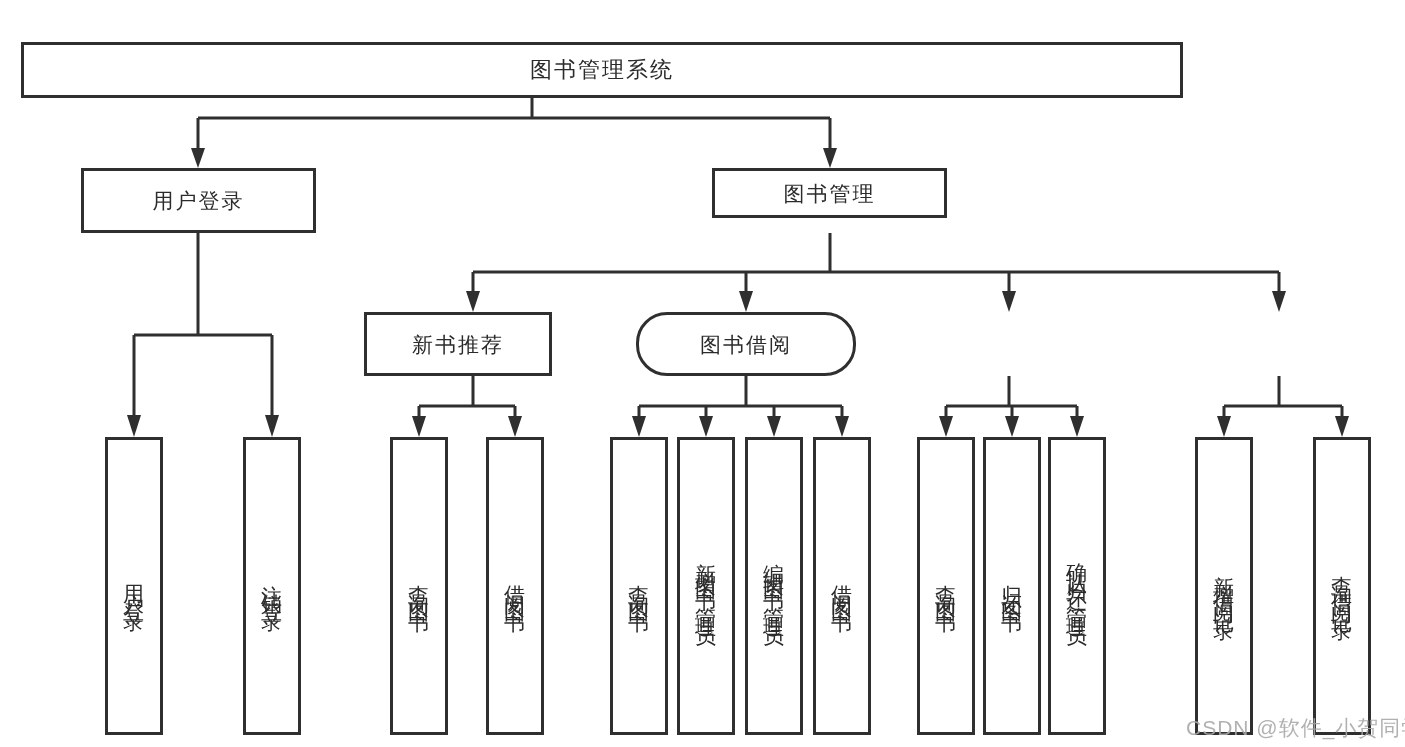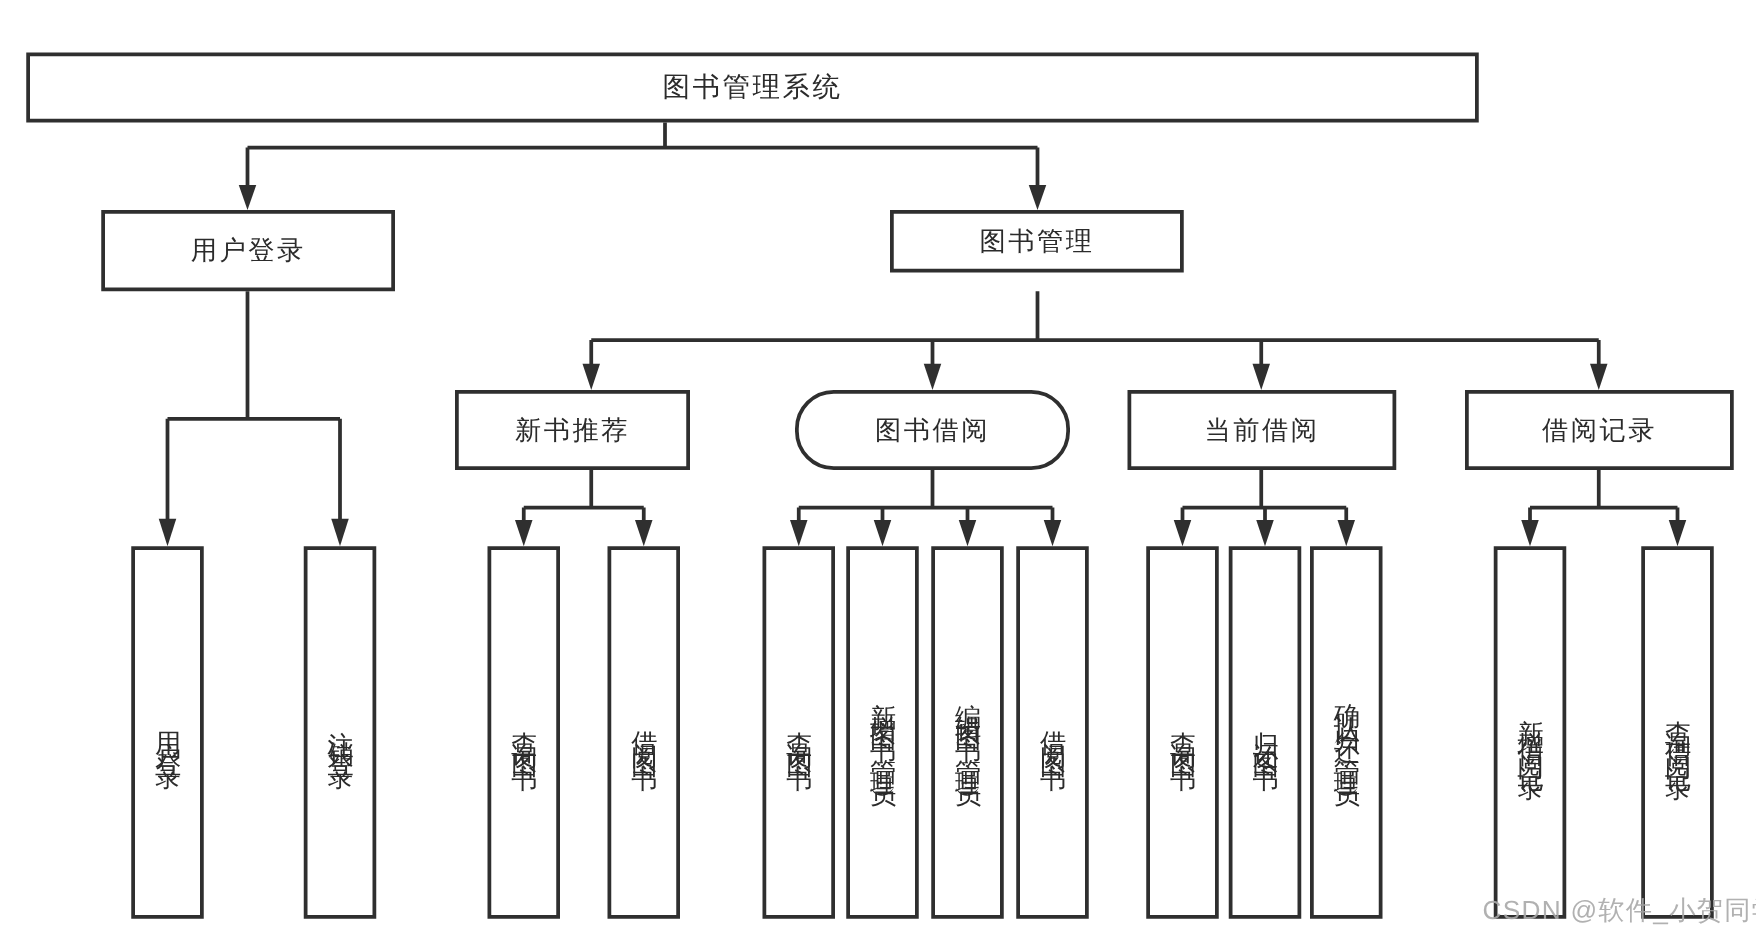"当前借阅" div.node { html: <div> <span>当前借阅</span> </div> -> none }
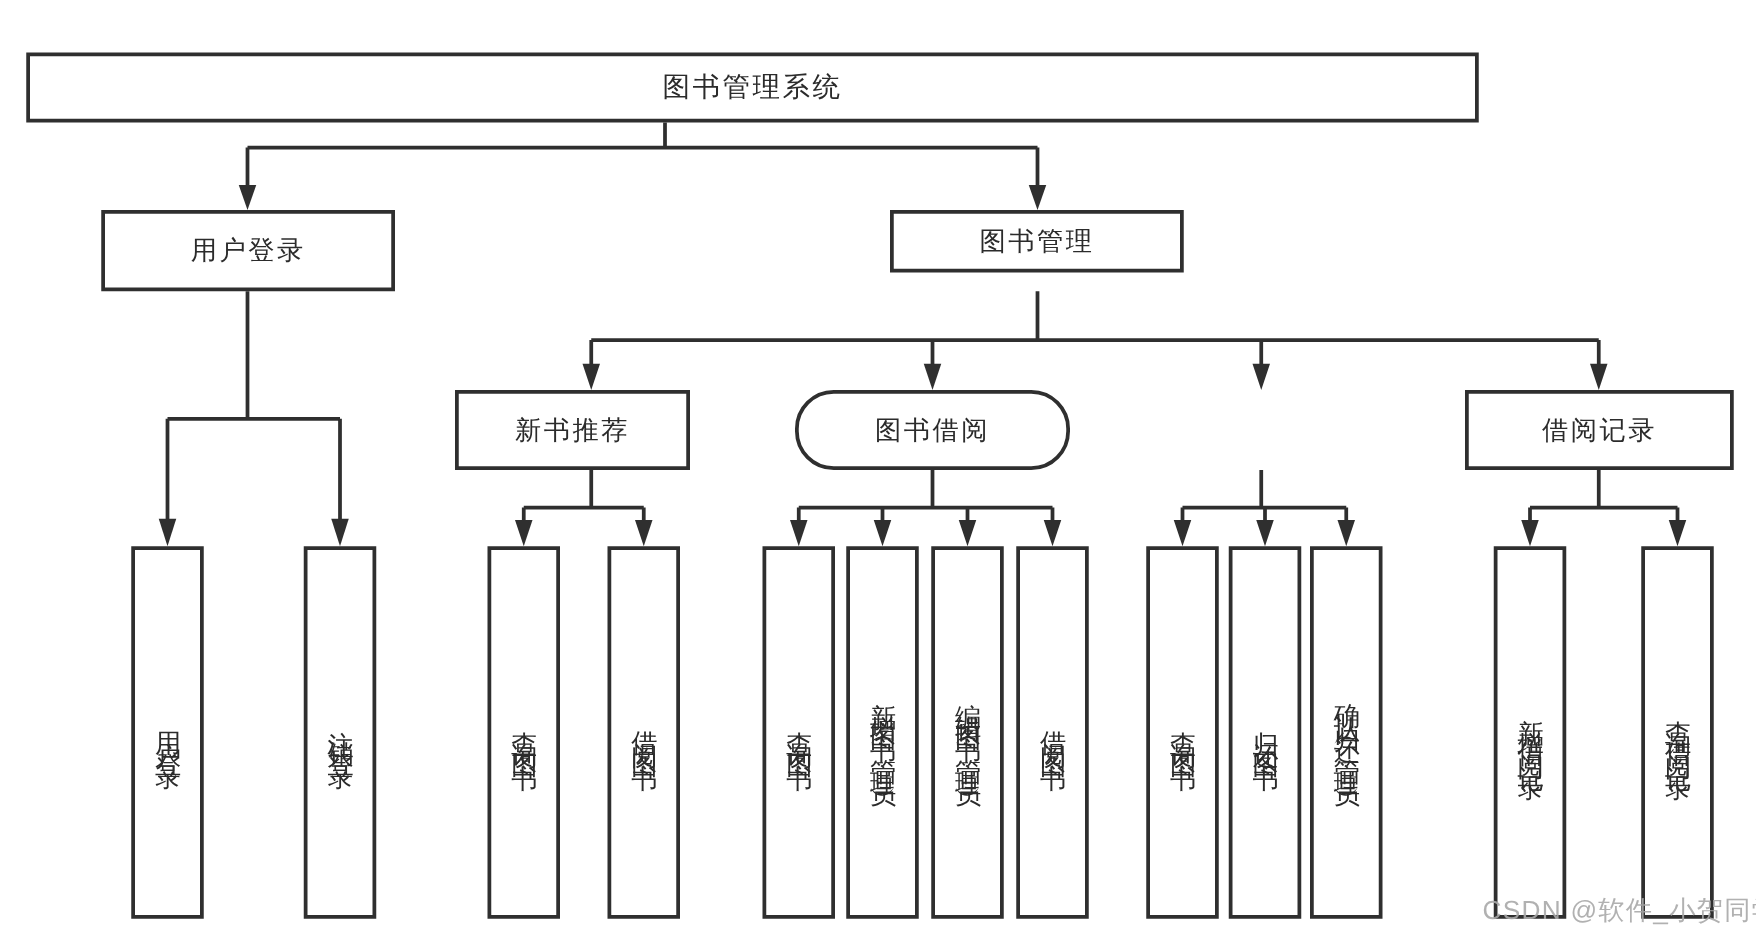"借阅记录" div.node { html: <div> <span>借阅记录</span> </div> -> none }
